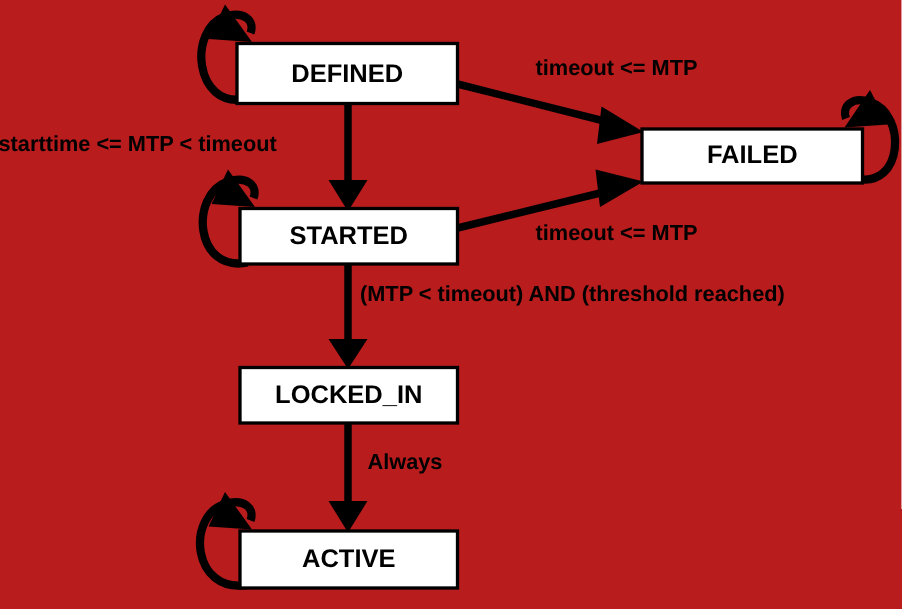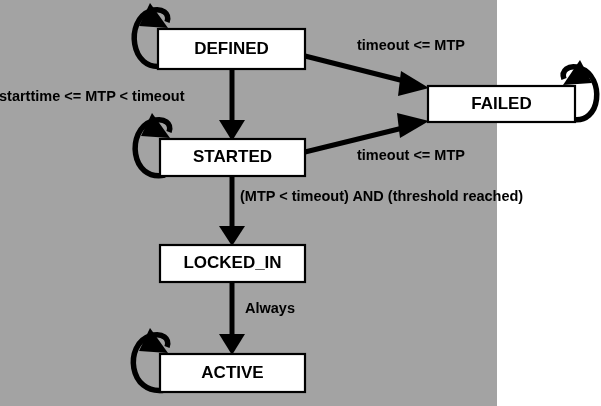"DEFINED" #diagram-root { background: #a3a3a3 -> #b91c1c; width: 497px -> 601px }
